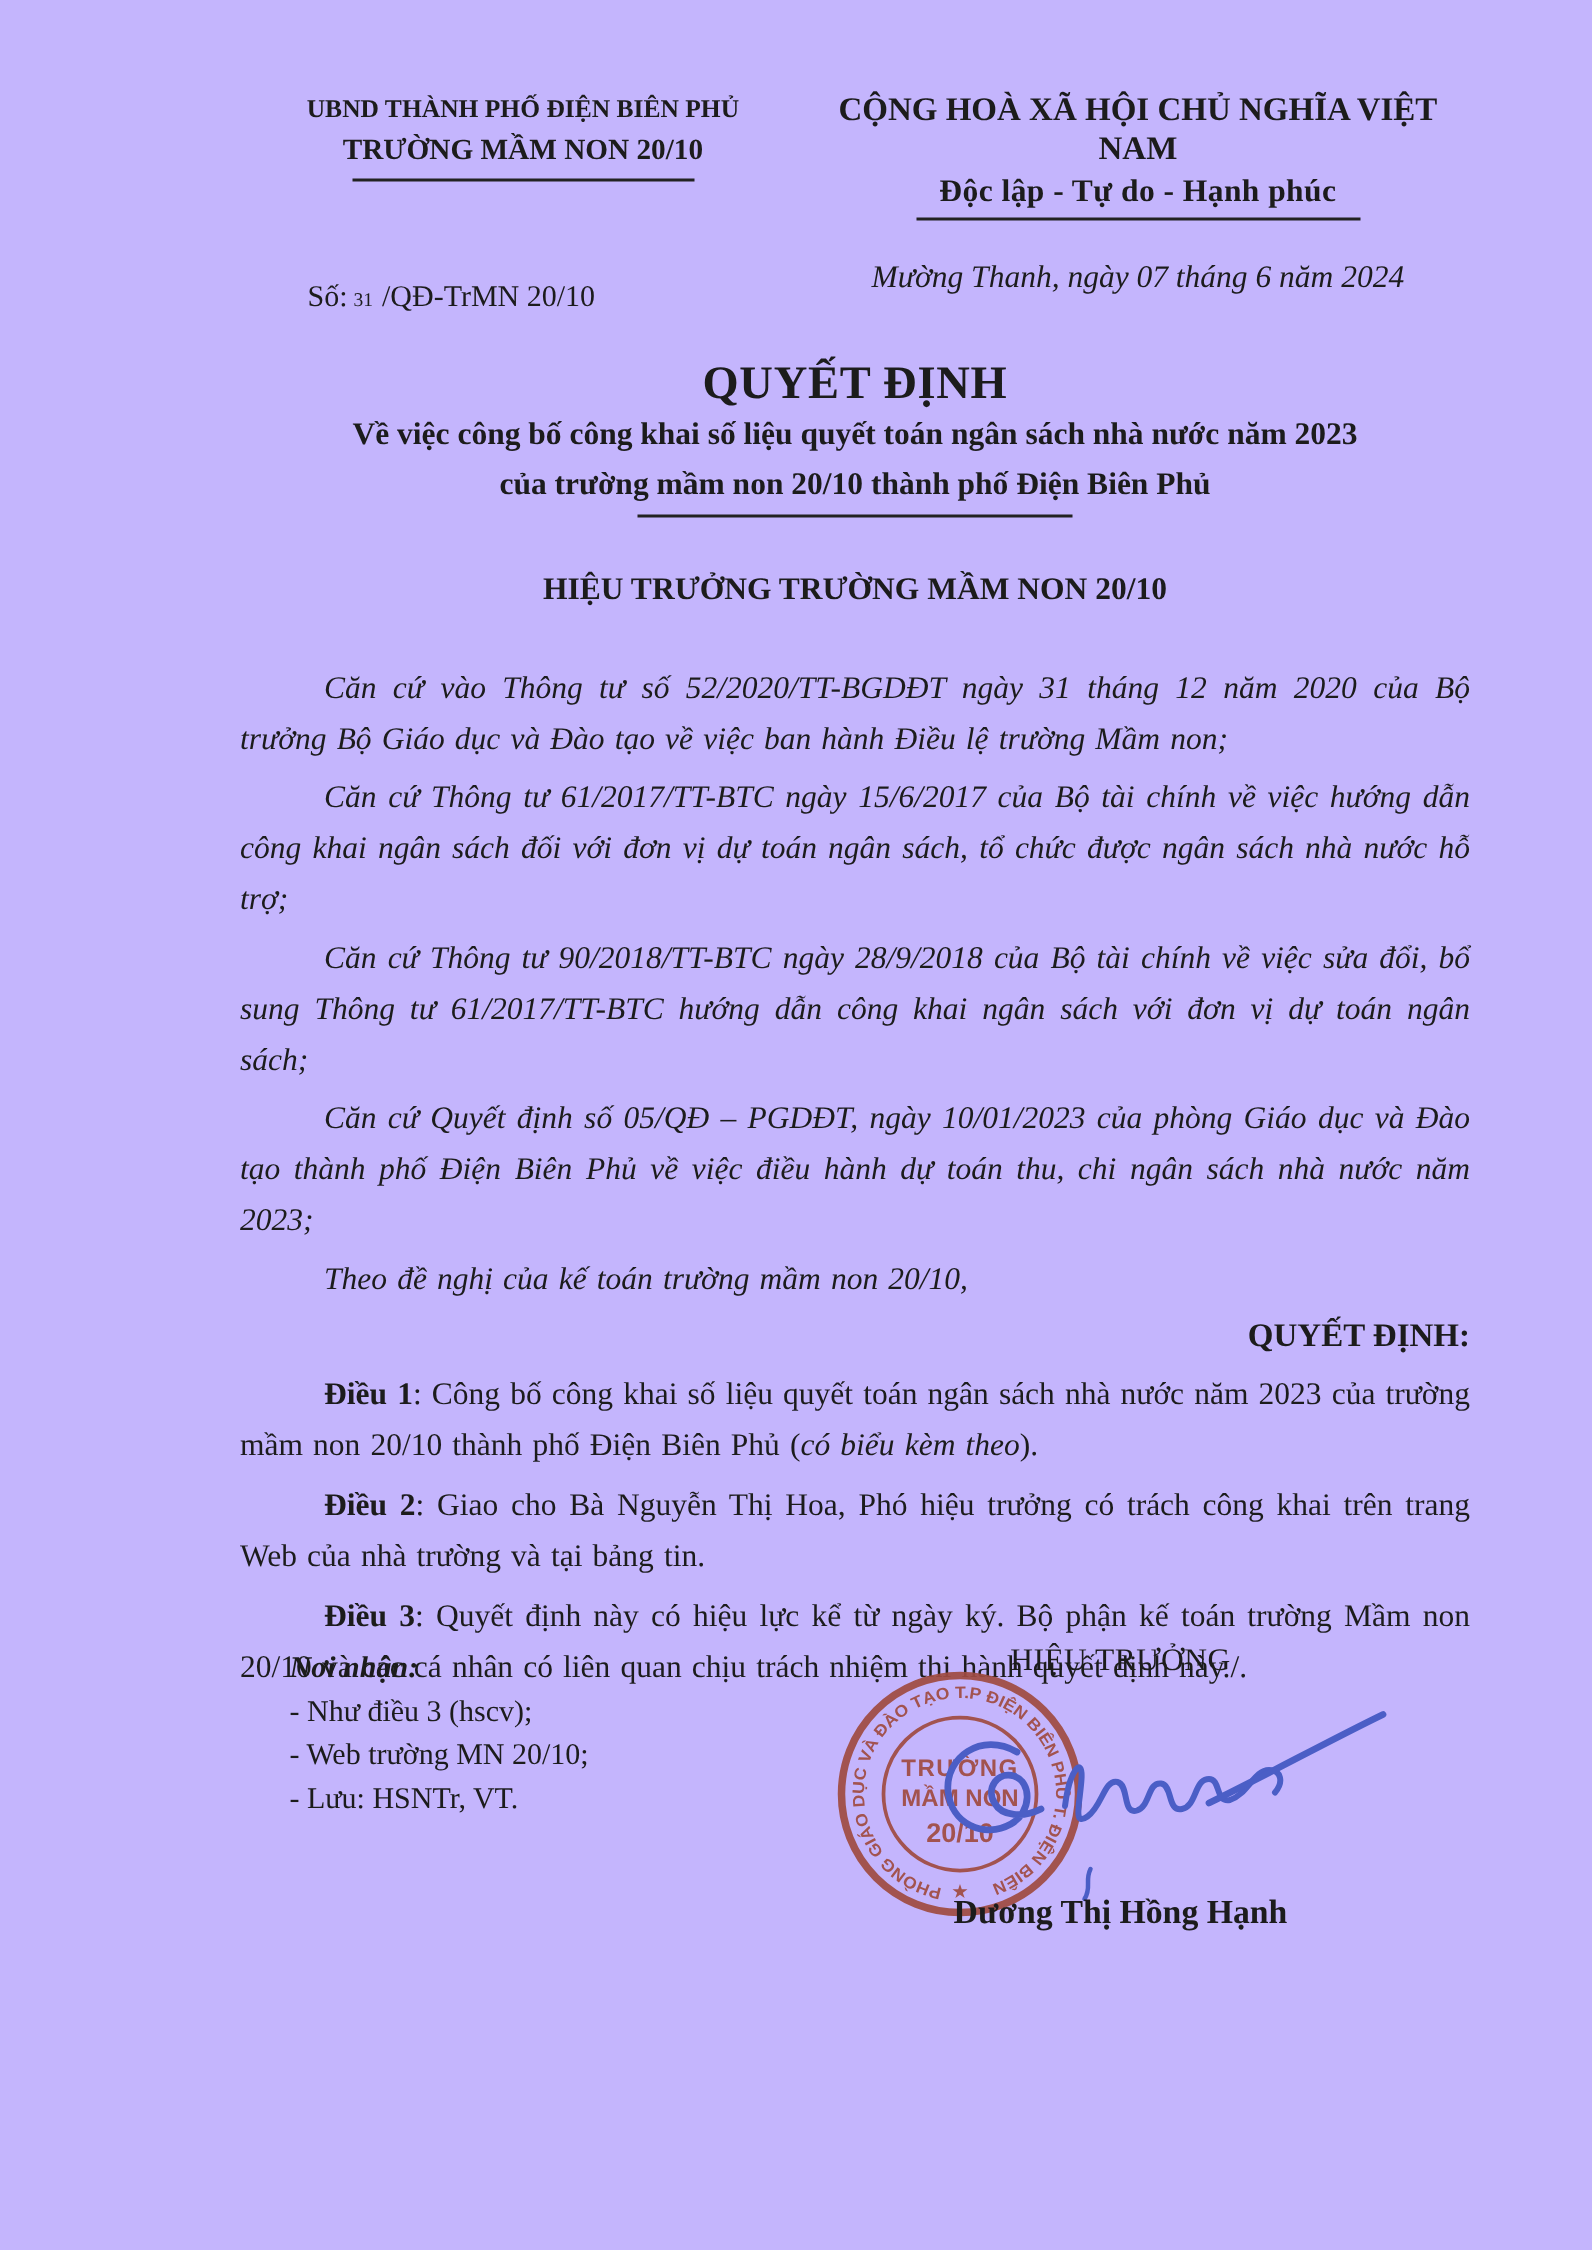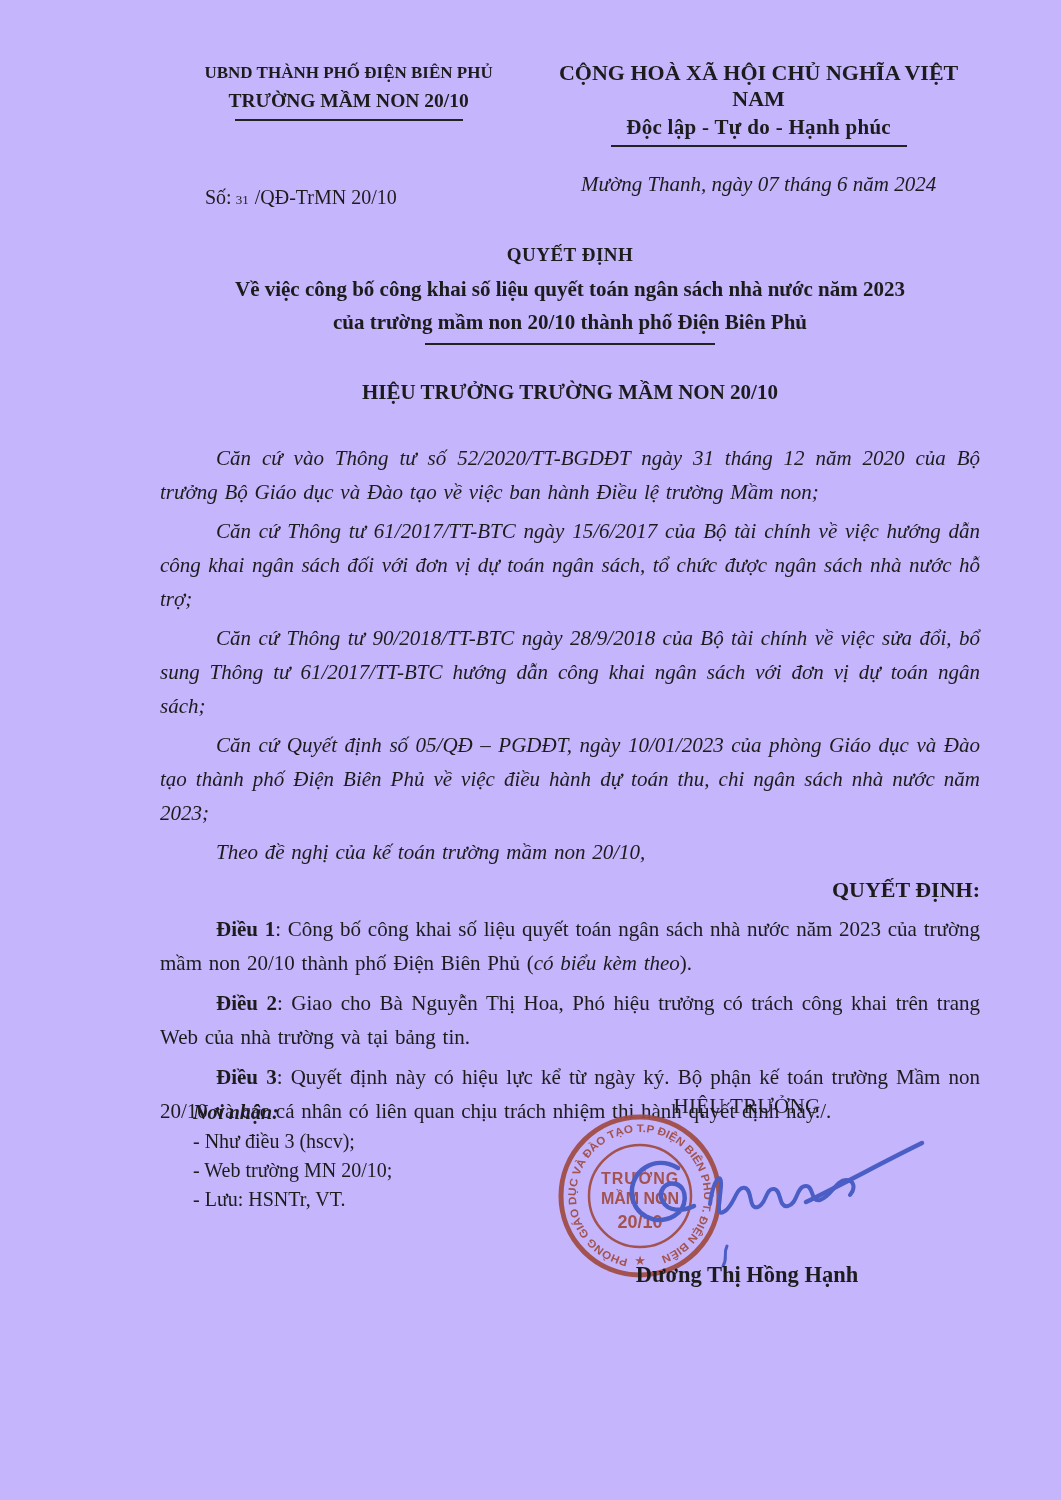"QUYẾT ĐỊNH" .title-main { font-size: 19px -> 31px }
